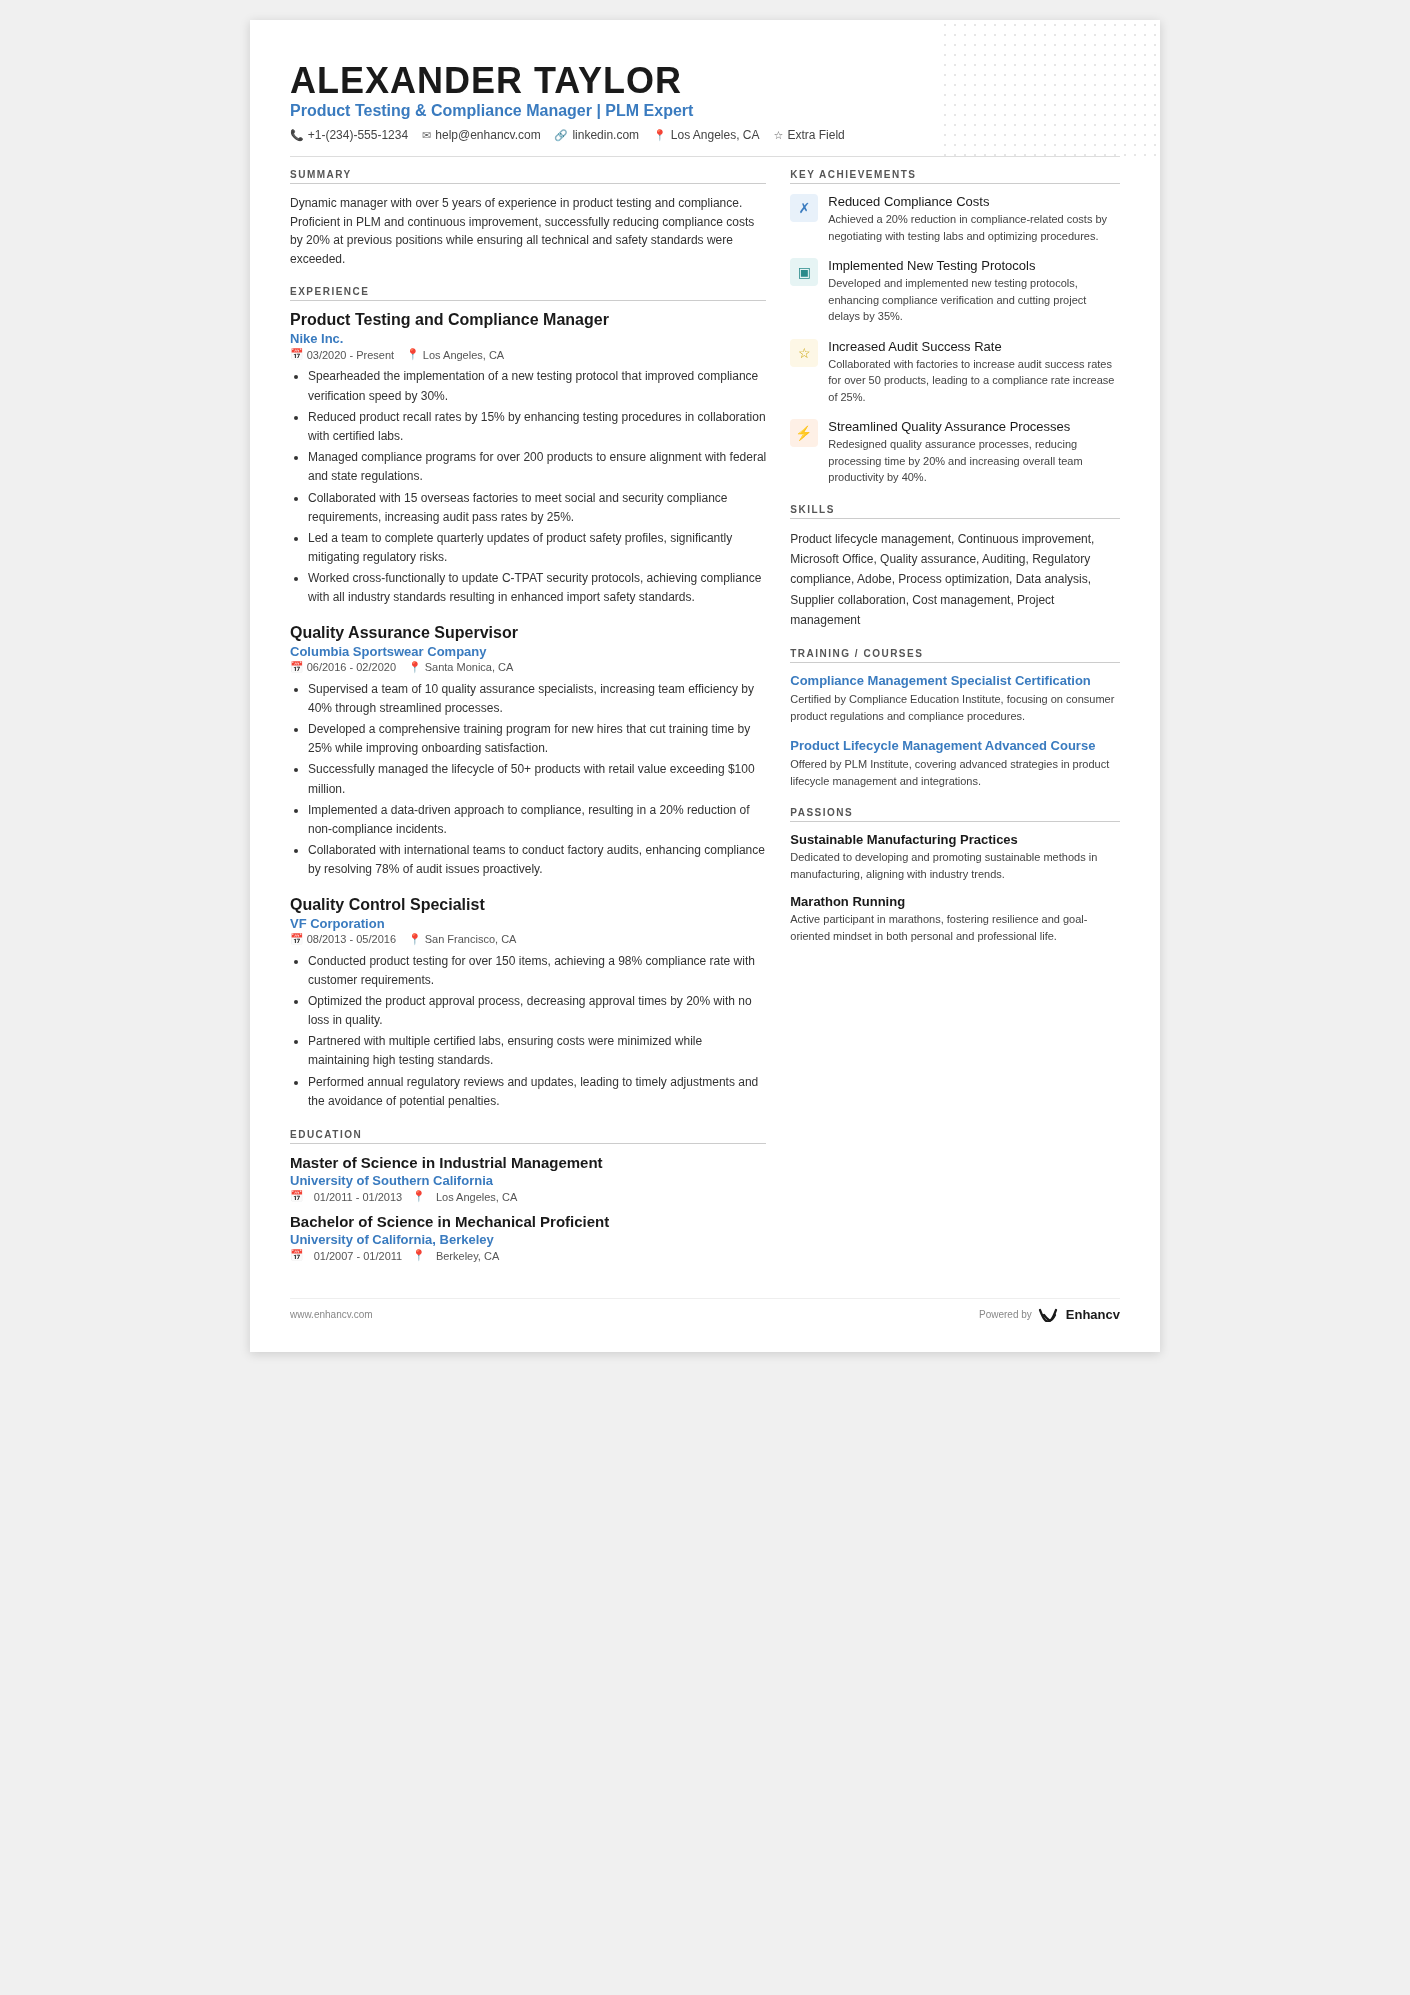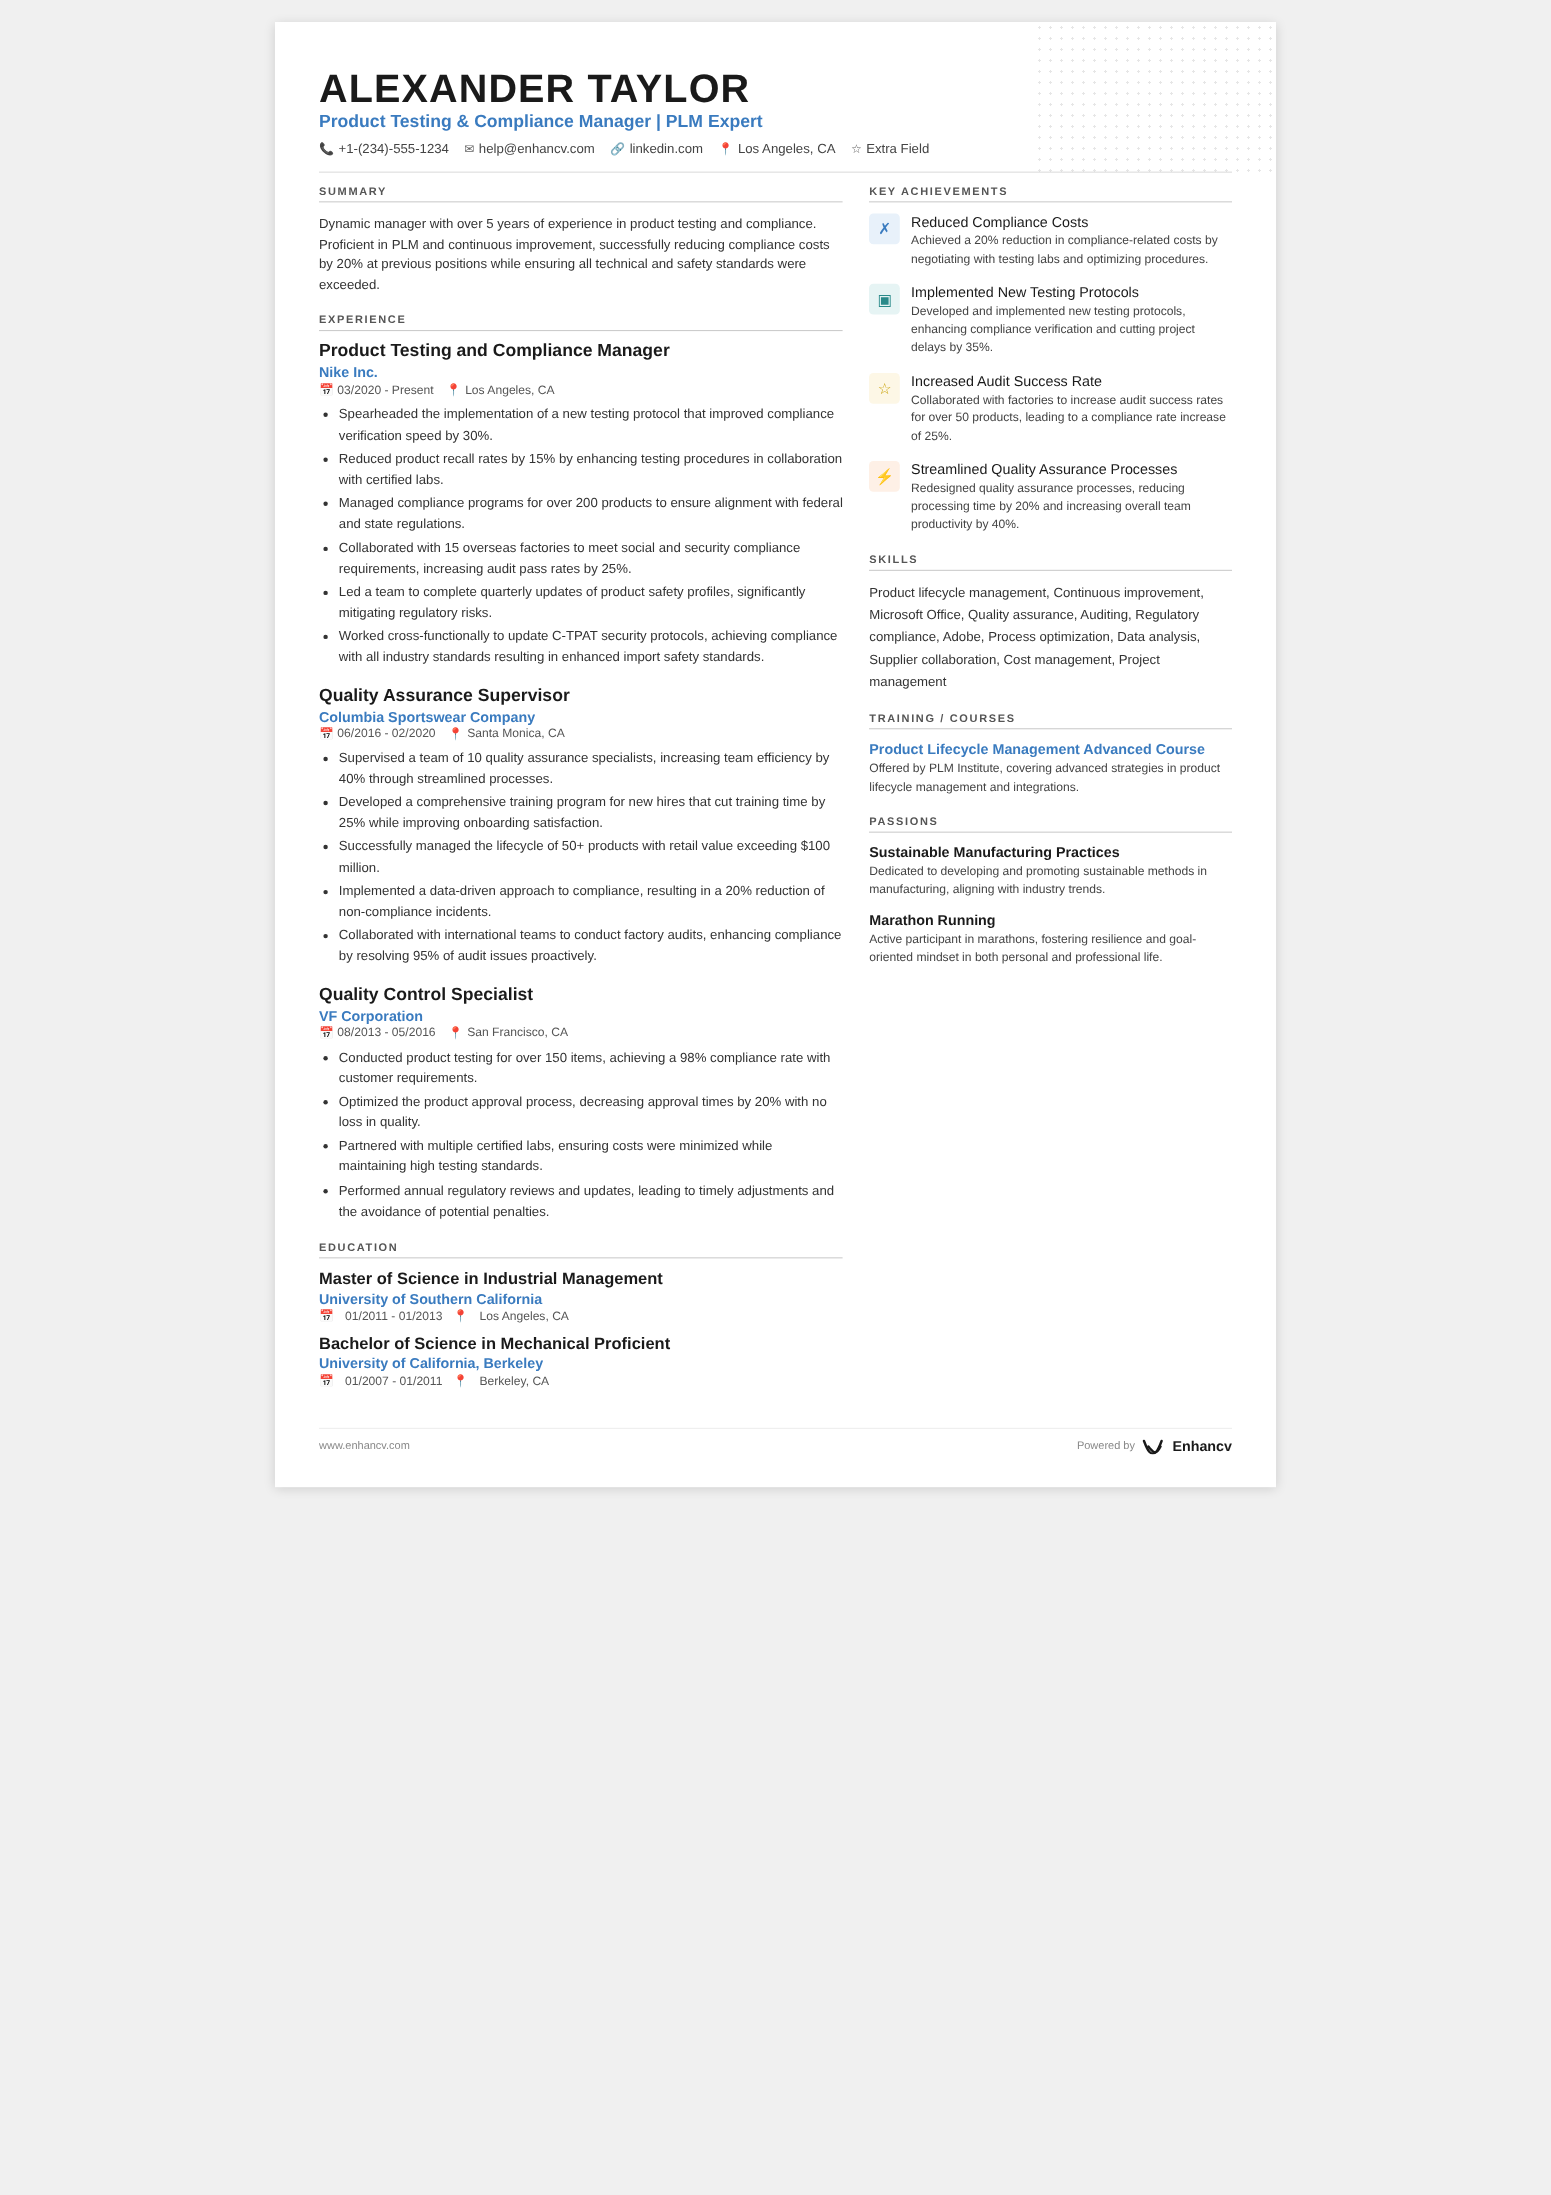"Compliance Management Specialist" div.training-item { html: none -> <div> <div>Compliance Management Specialist Certification</div> <div>Certified by Compliance Education Institute, focusing on consumer product regulations and compliance procedures.</div> </div> }
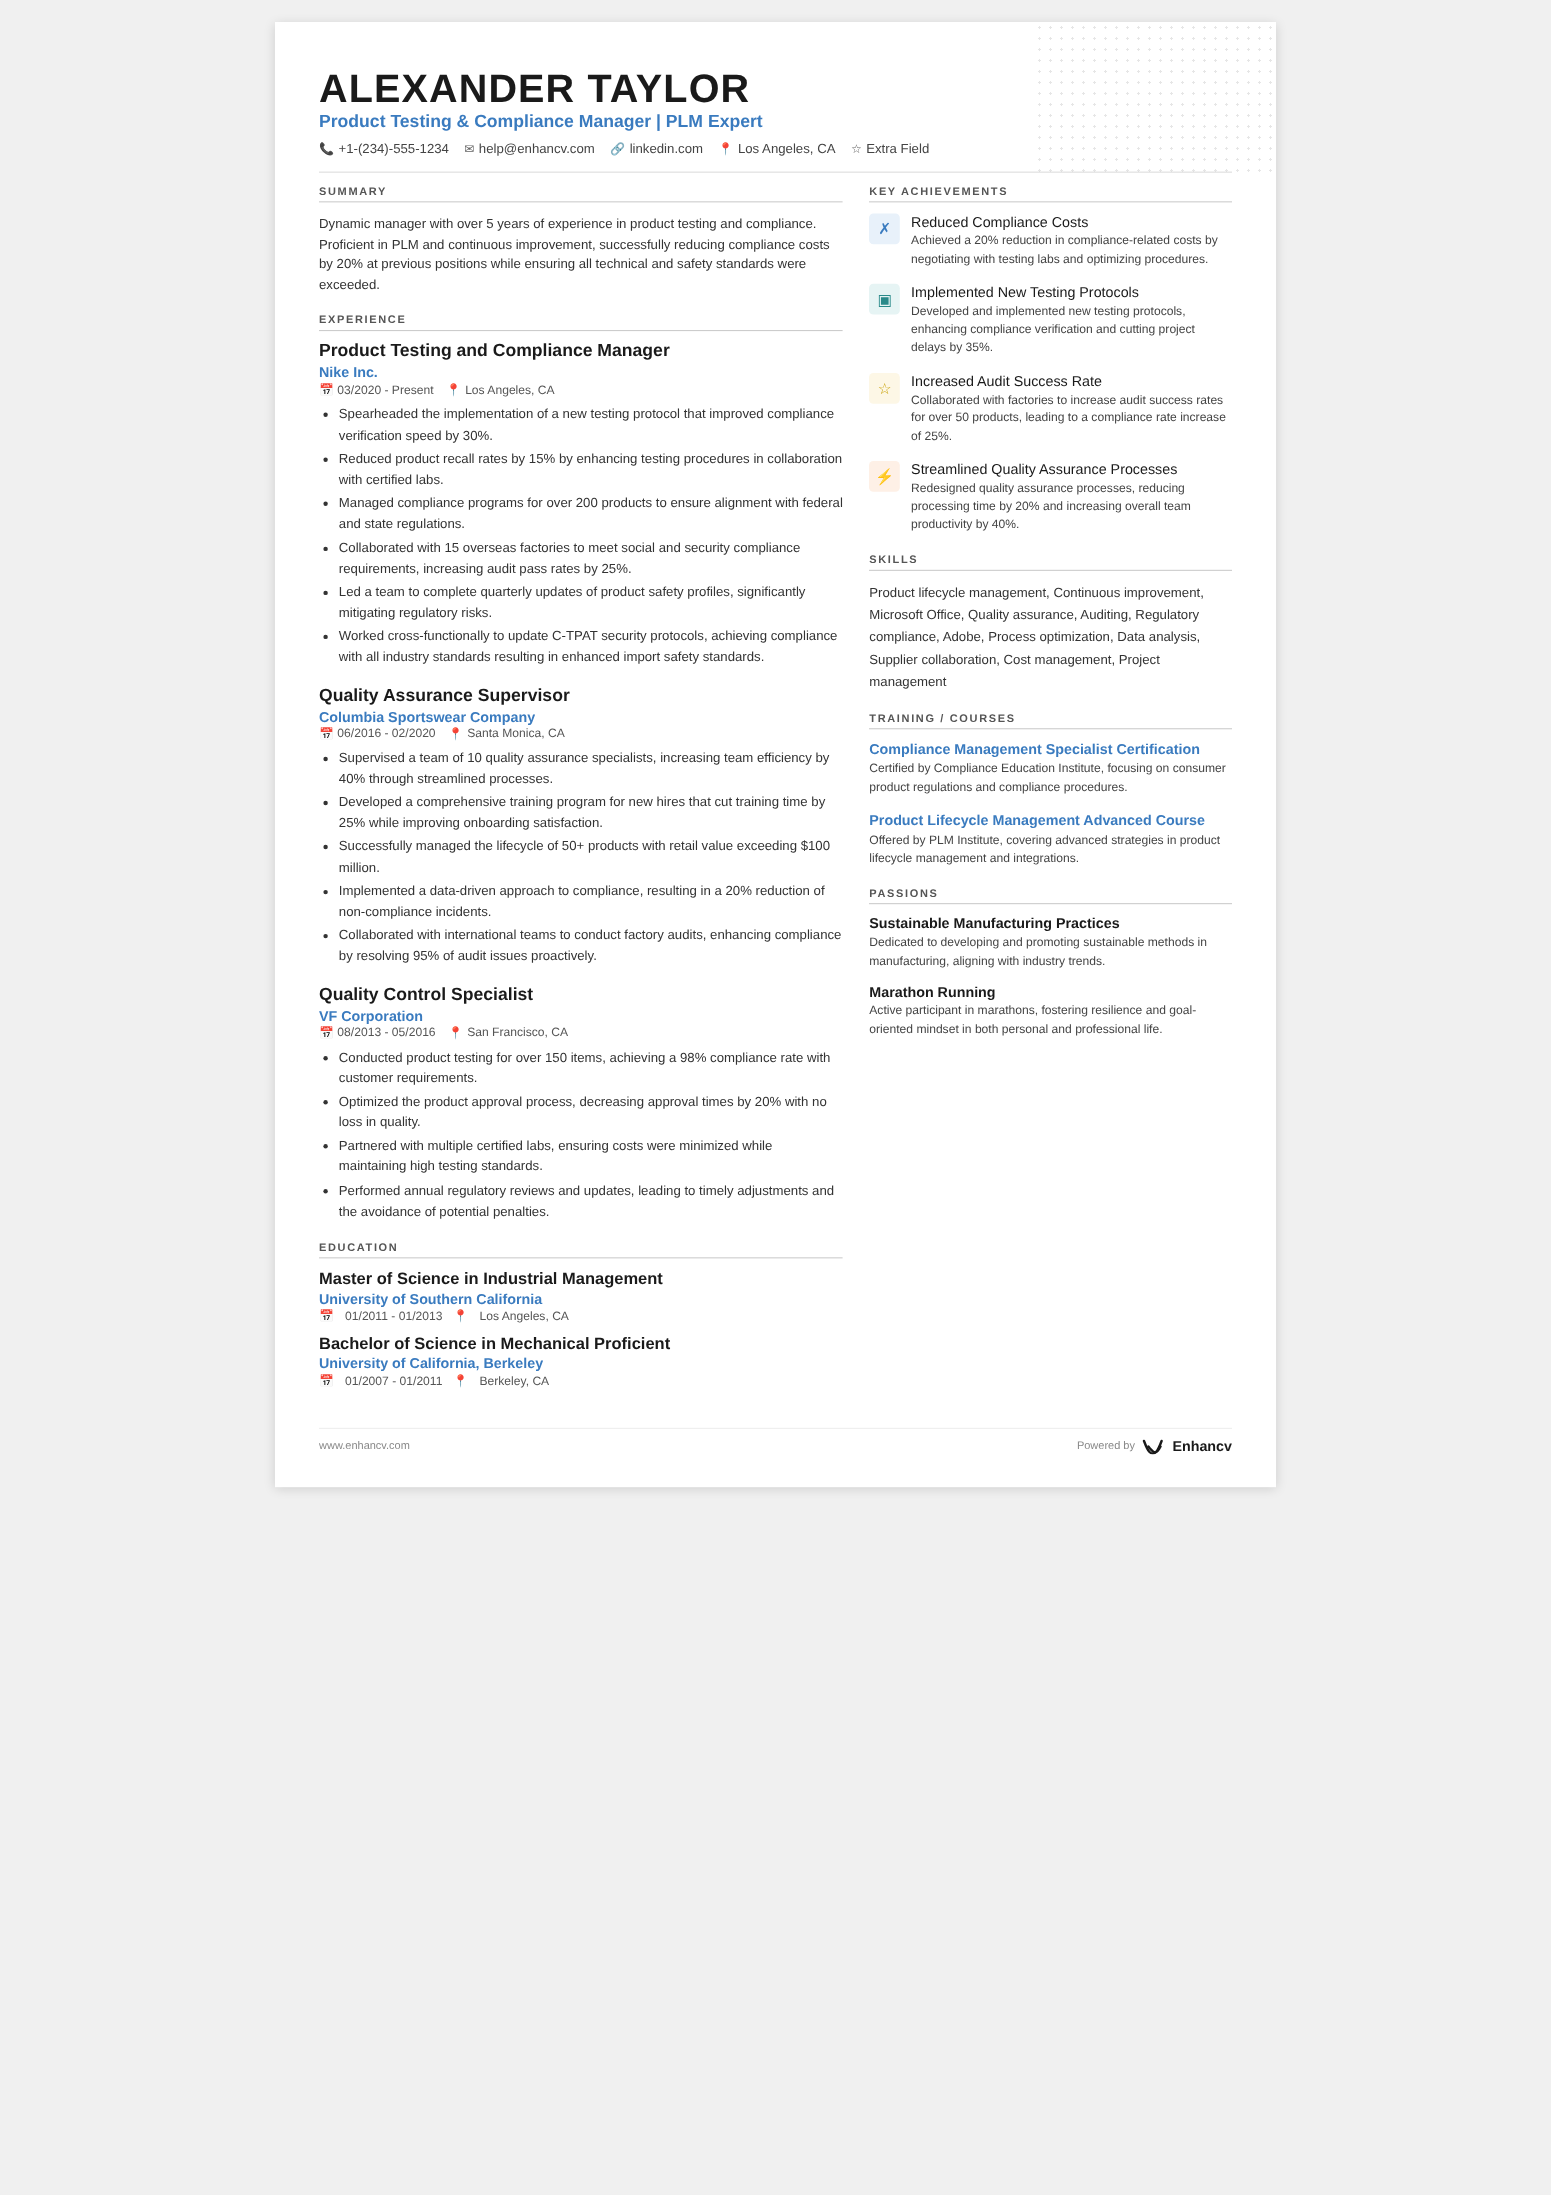"Collaborated with international teams to" li { text: 95% -> 78% }
